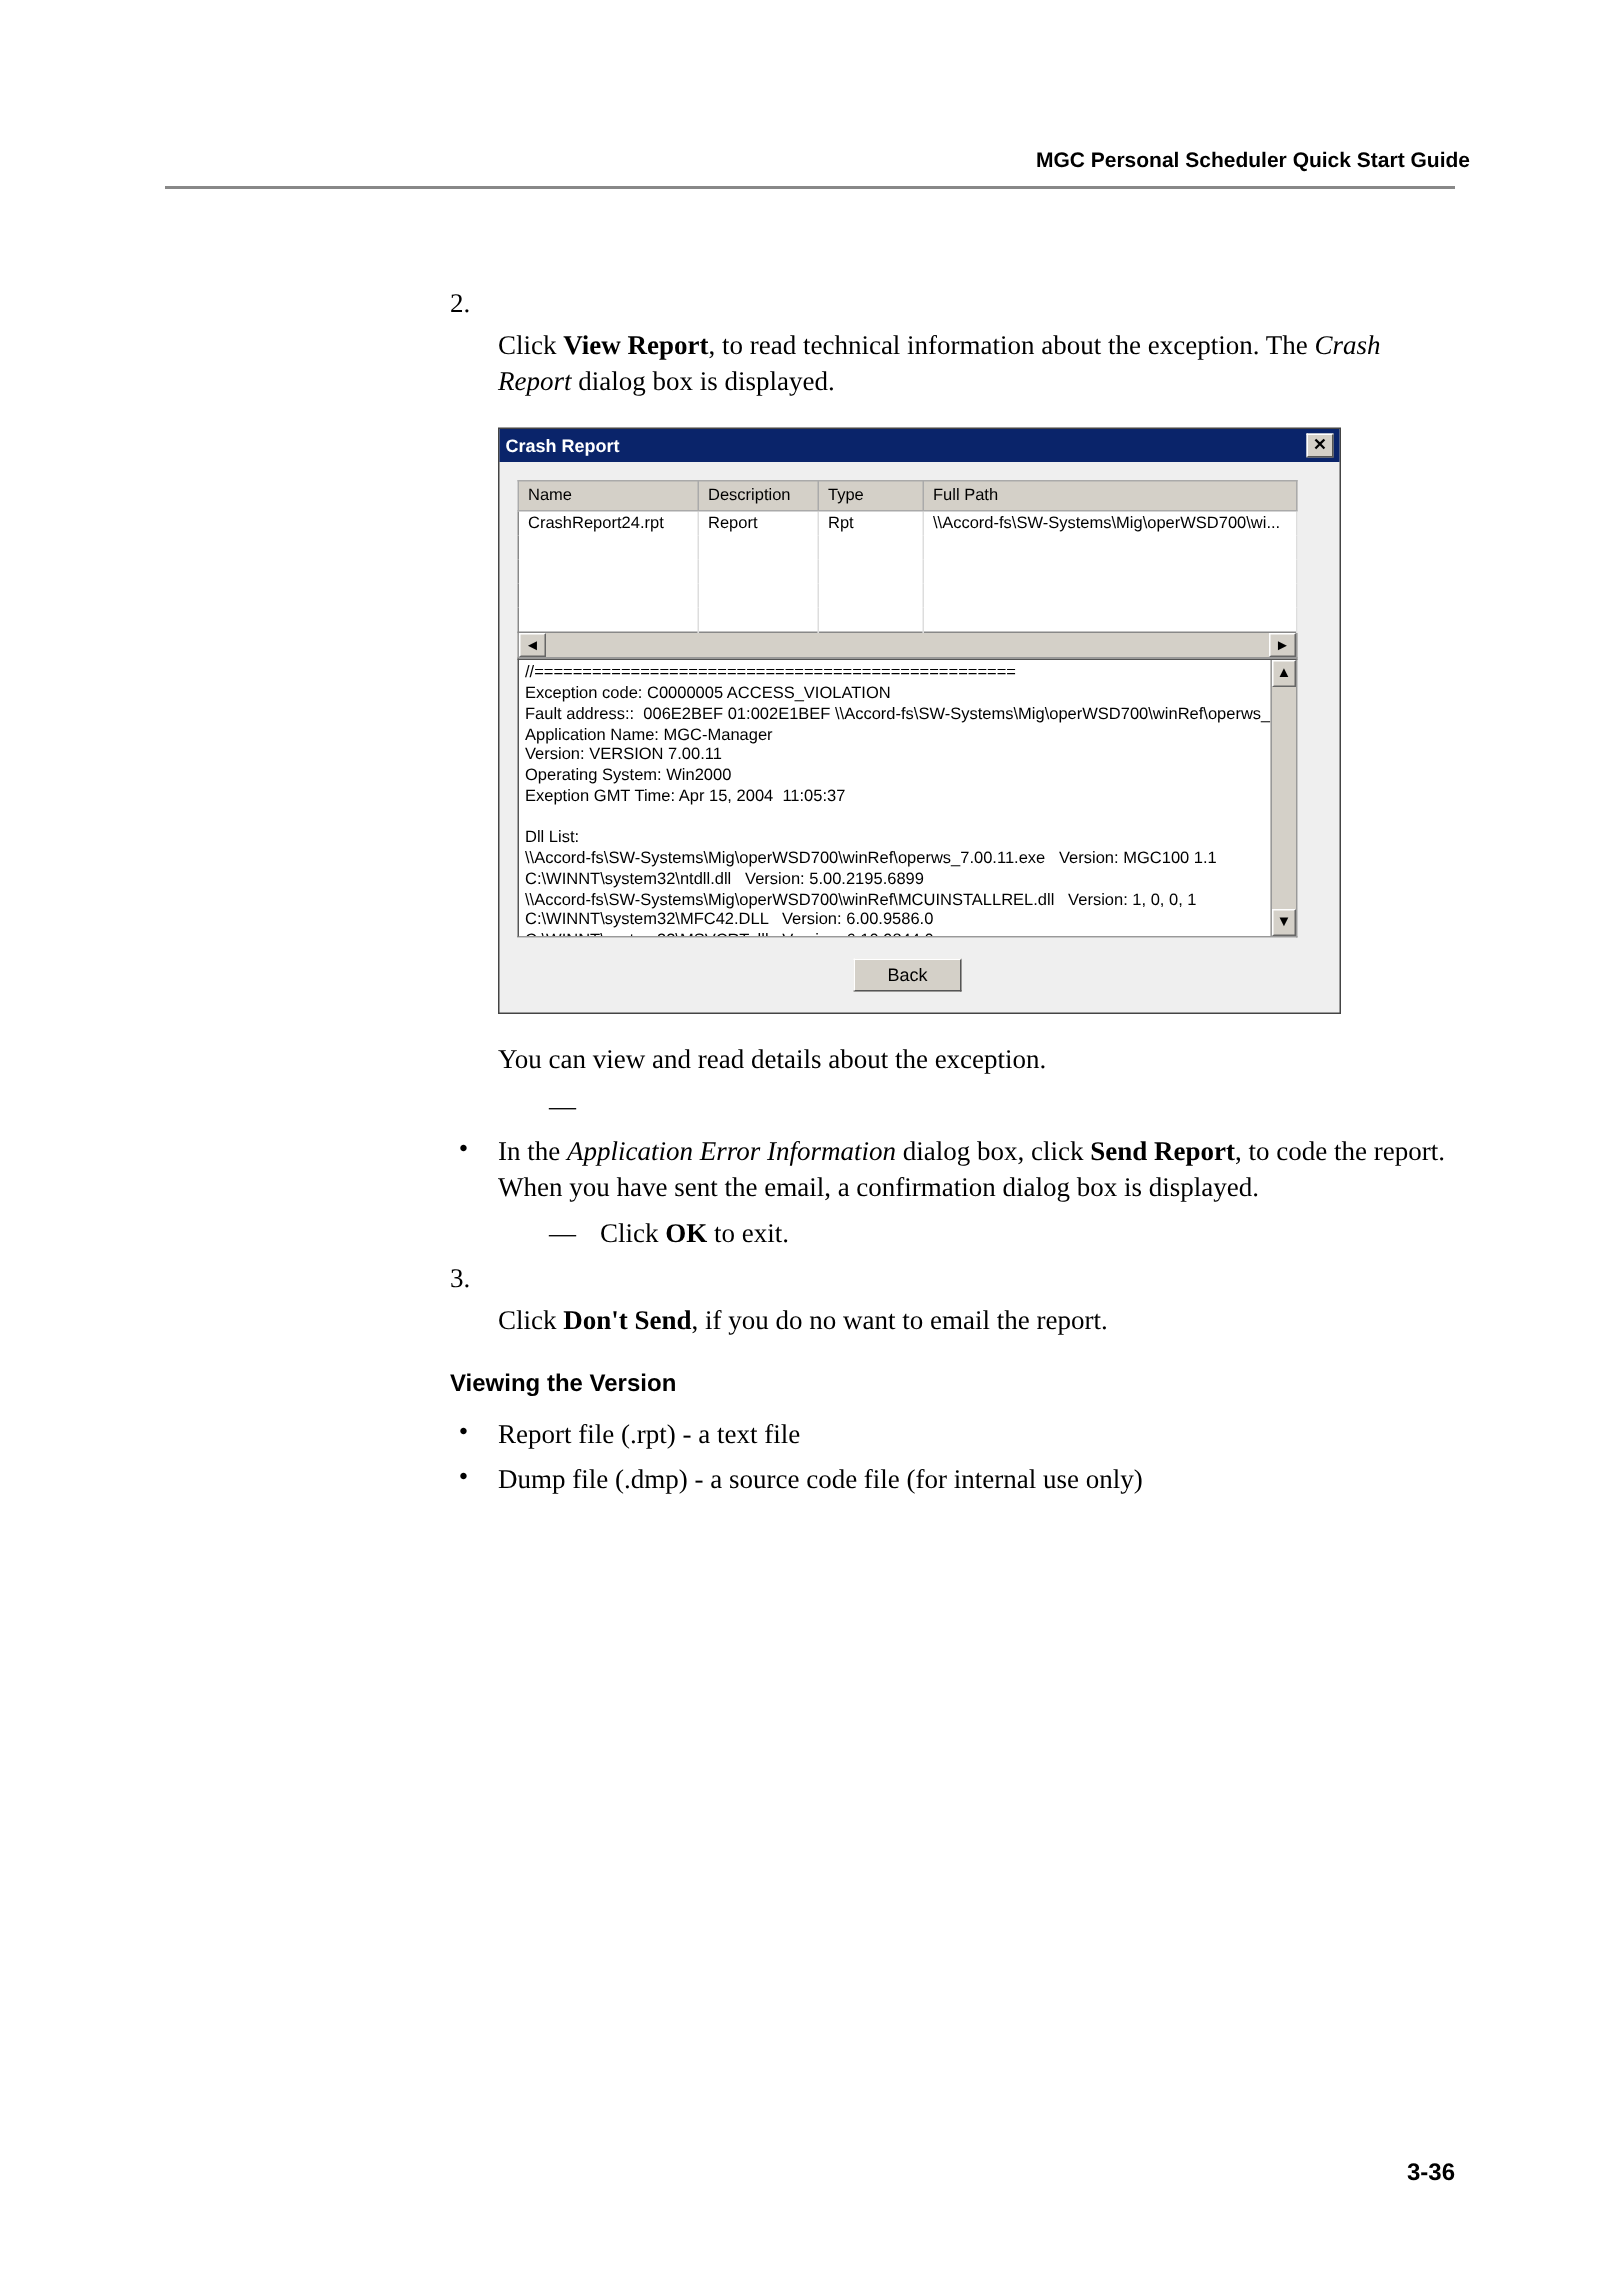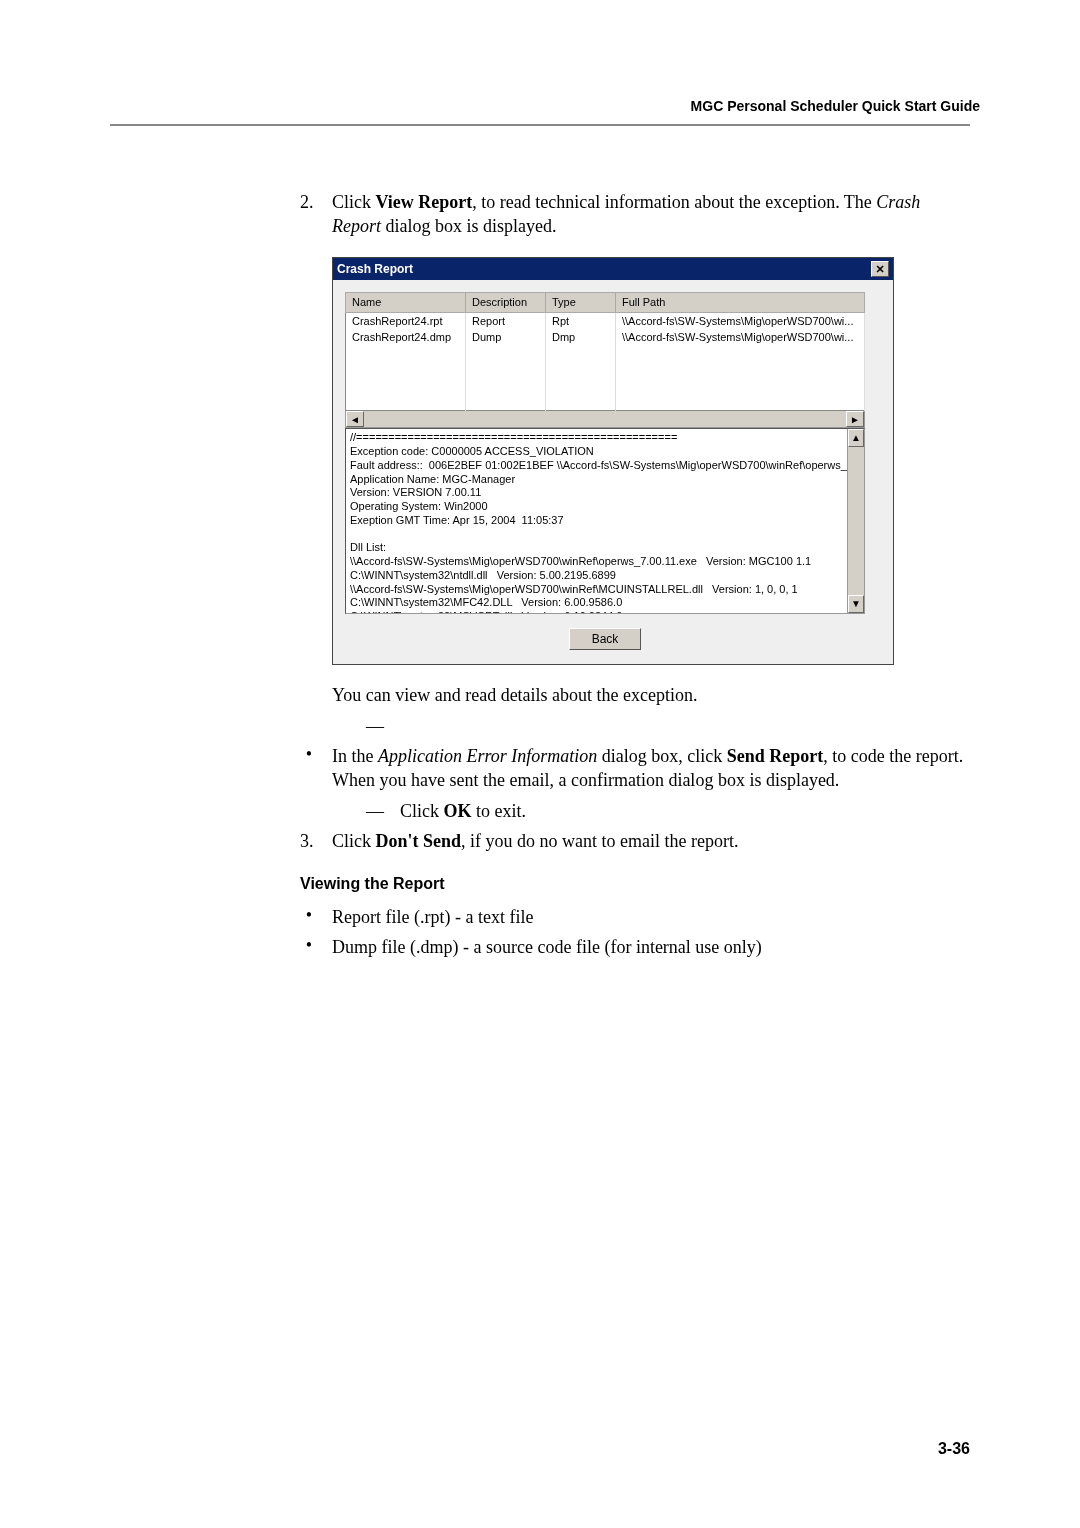"Click View Report, to read" .num-body { margin-top: none -> 28px }
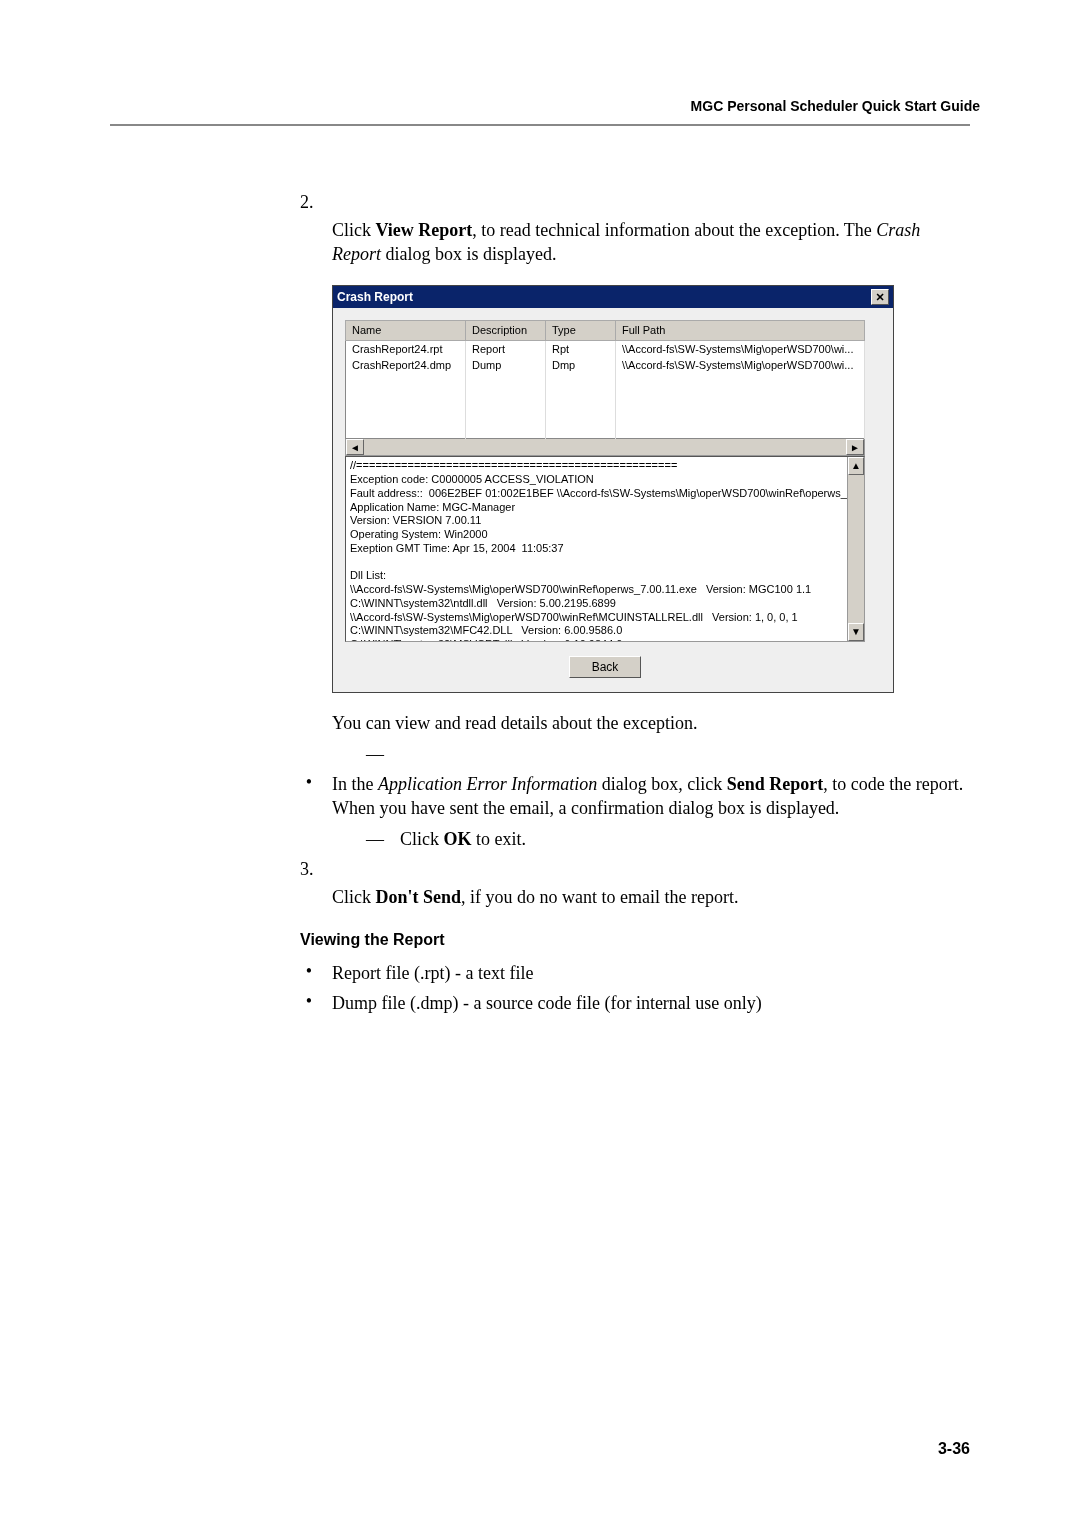"CrashReport24.dmp" tr { html: <tr> <td>CrashReport24.dmp</td> <td>Dump</td> <td>Dmp</td> <td>\\Accord-fs\SW-Systems\Mig\operWSD700\wi...</td> </tr> -> none }
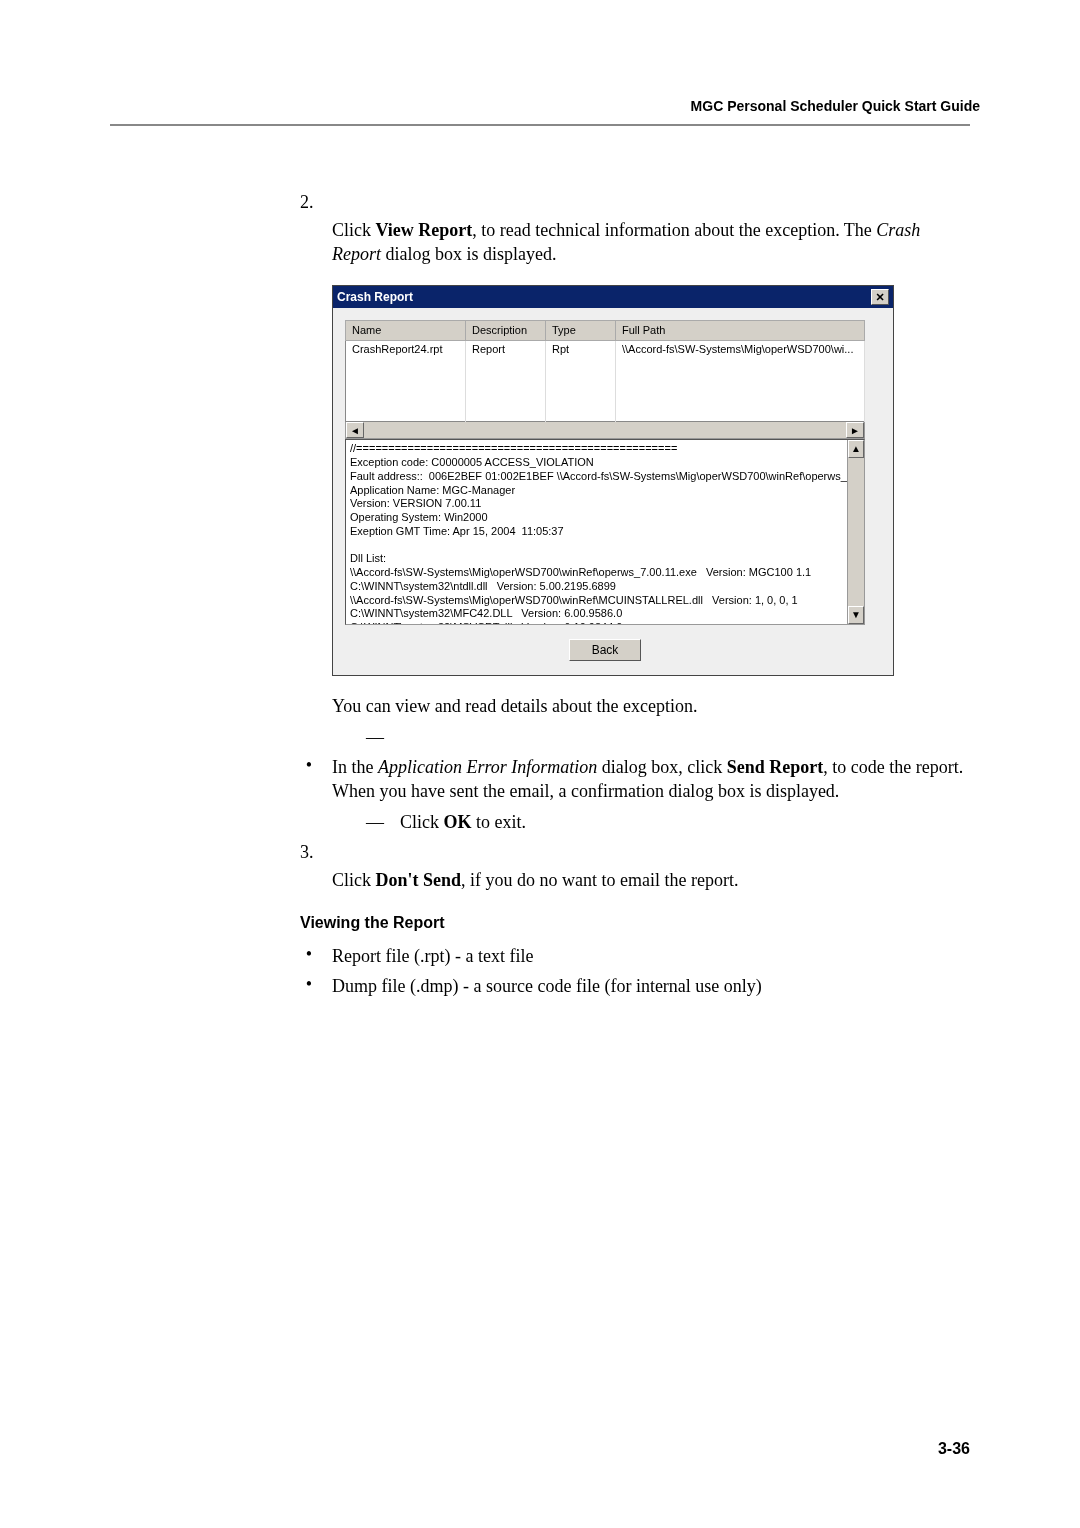"Viewing the Report" div.h4 { text: Report -> Version }
